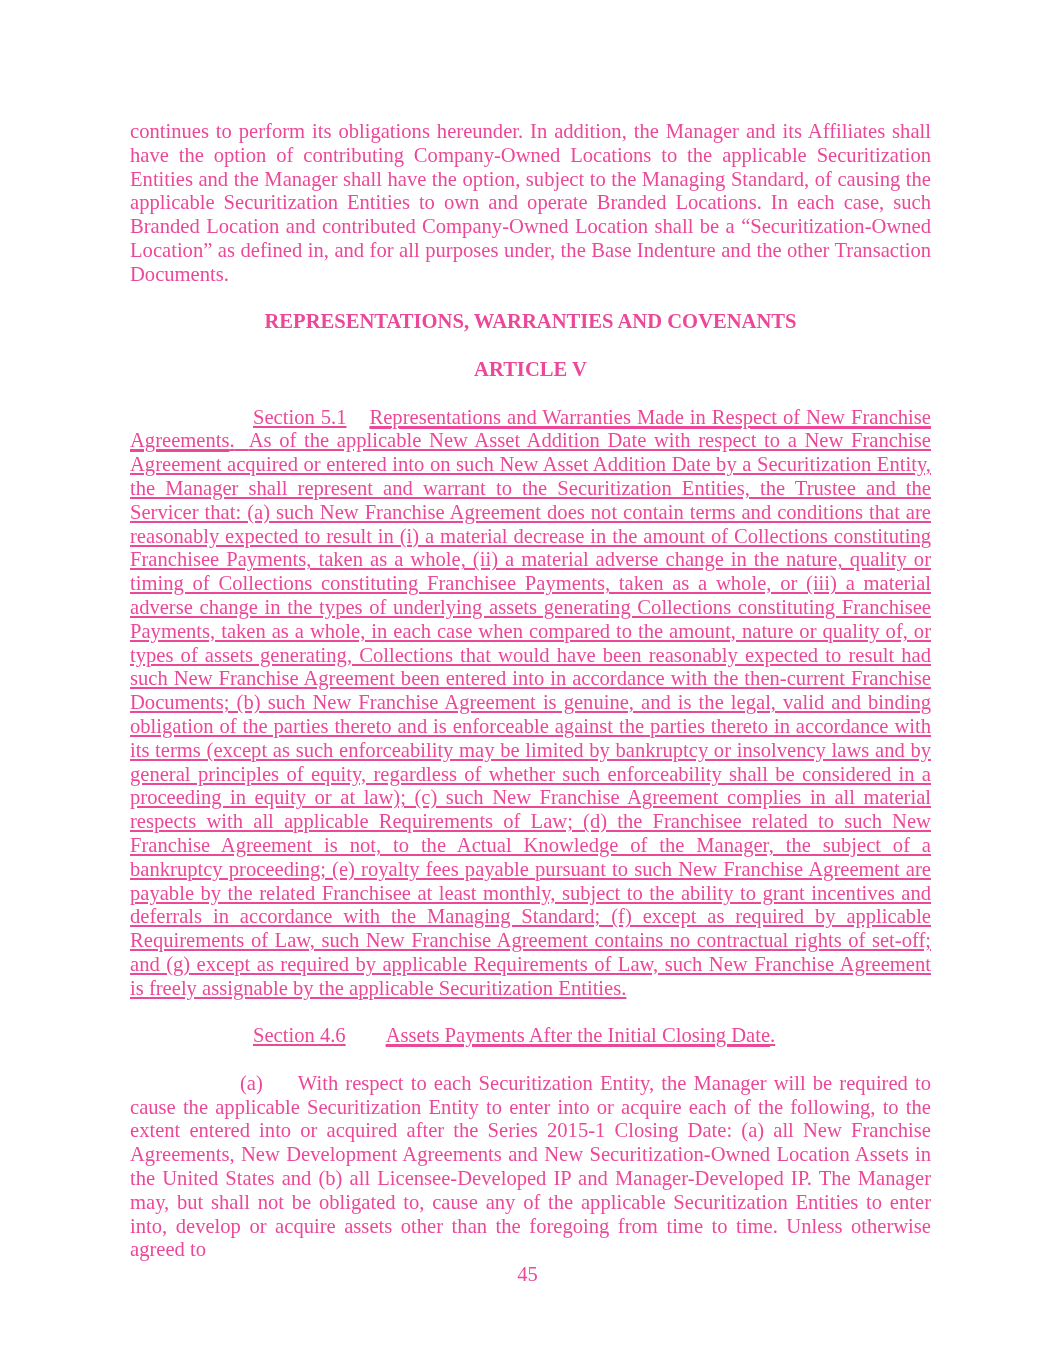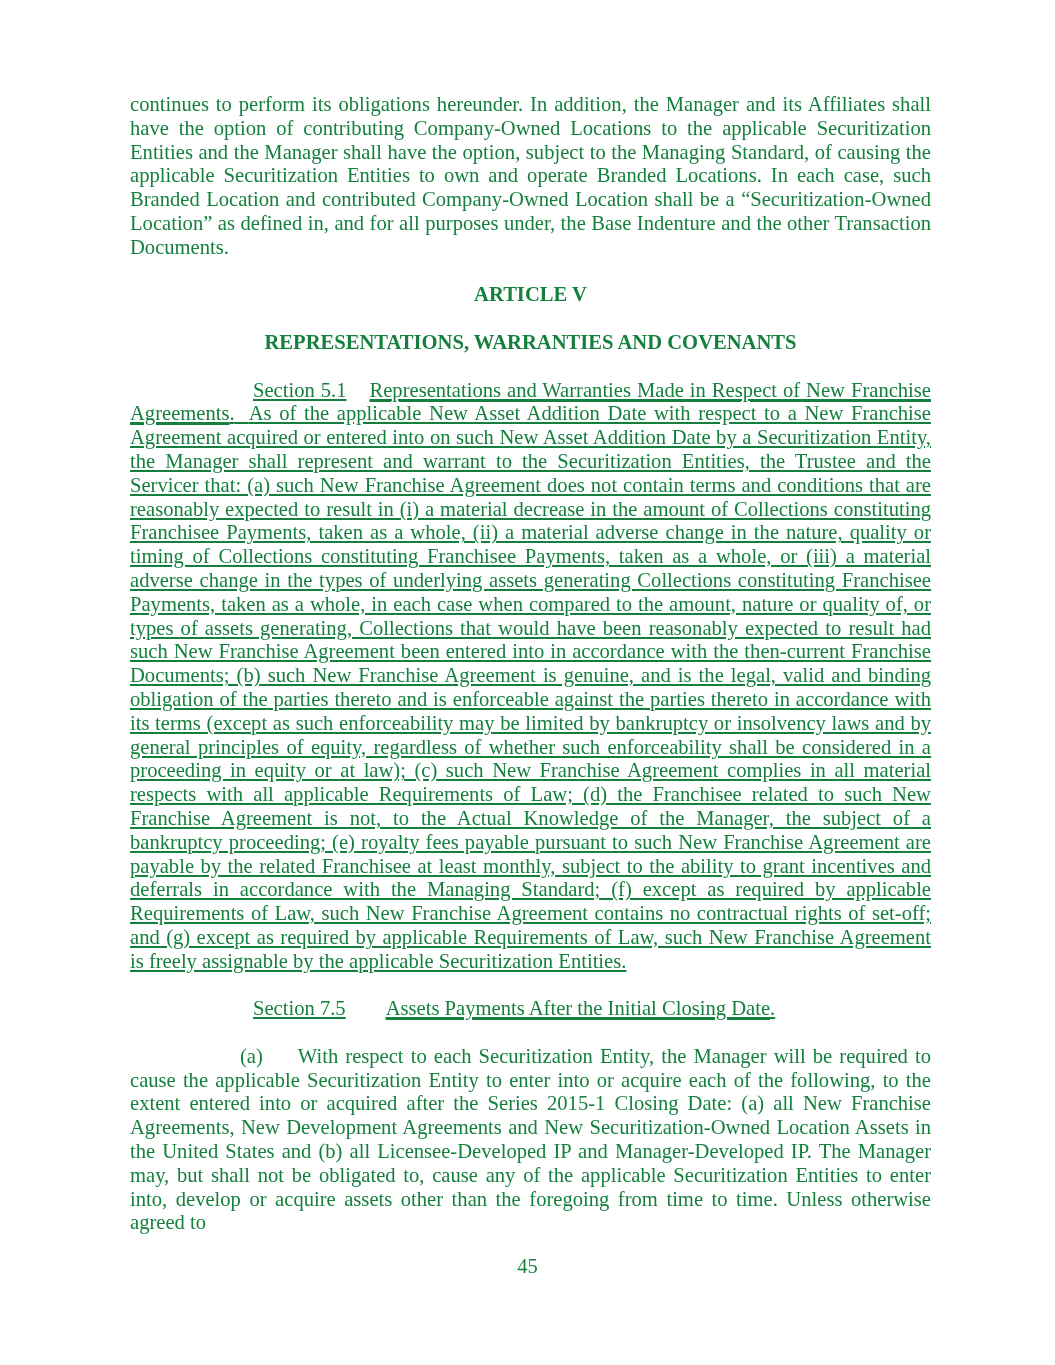"continues to perform its obligations" .page { color: #15803d -> #ec4899; padding: 93px 124px 0 130px -> 120px 124px 0 130px }
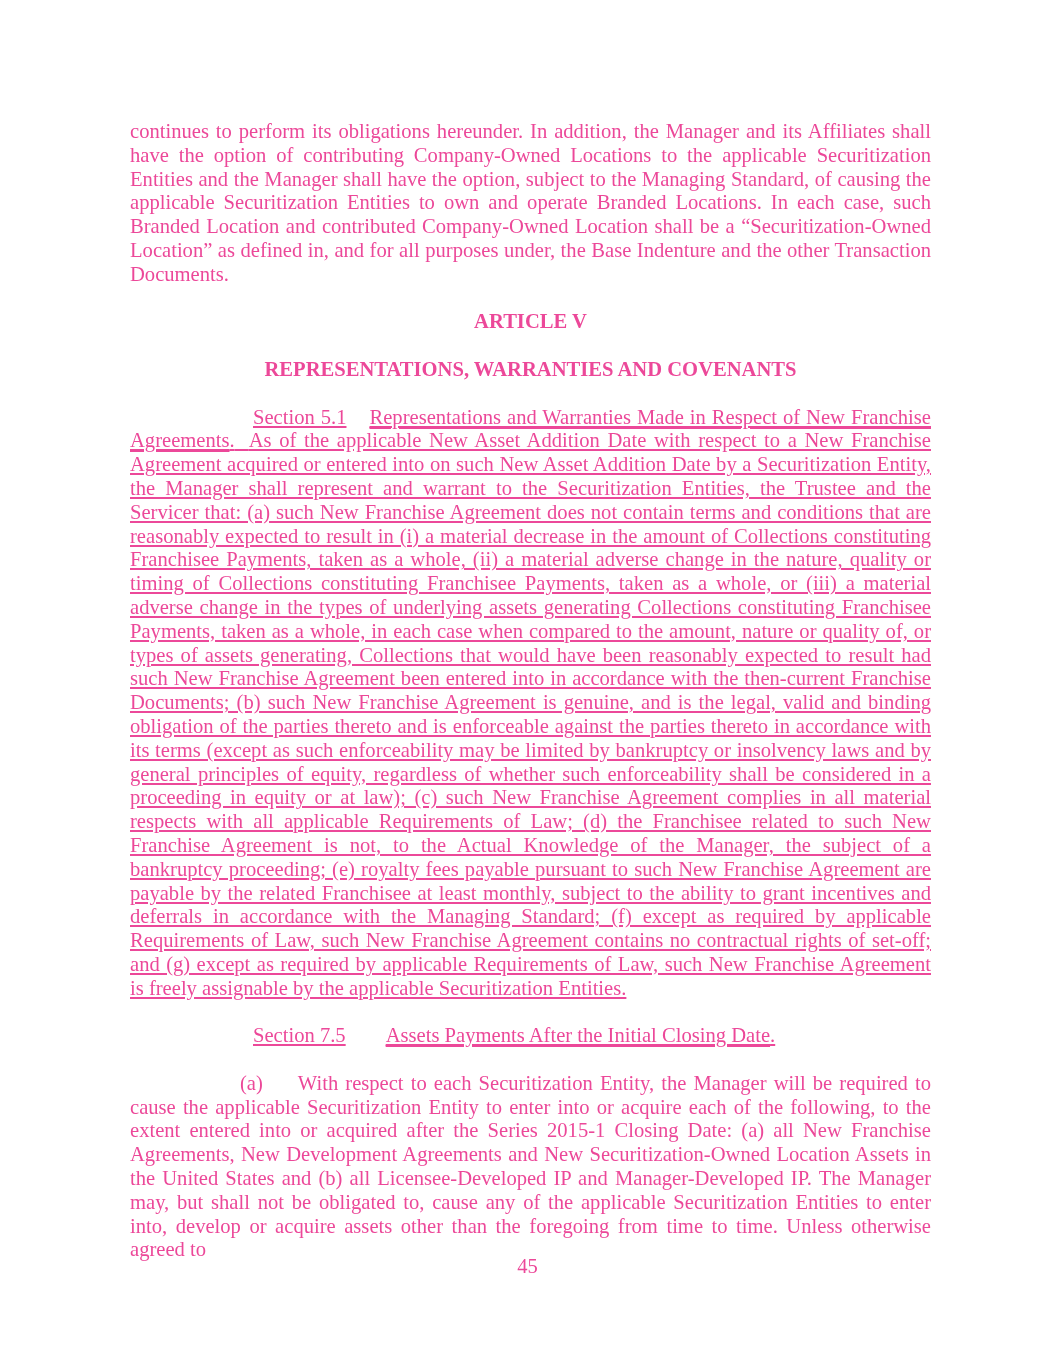"ARTICLE V" p.heading { order: before "REPRESENTATIONS, WARRANTIES AND" -> after "REPRESENTATIONS, WARRANTIES AND" }
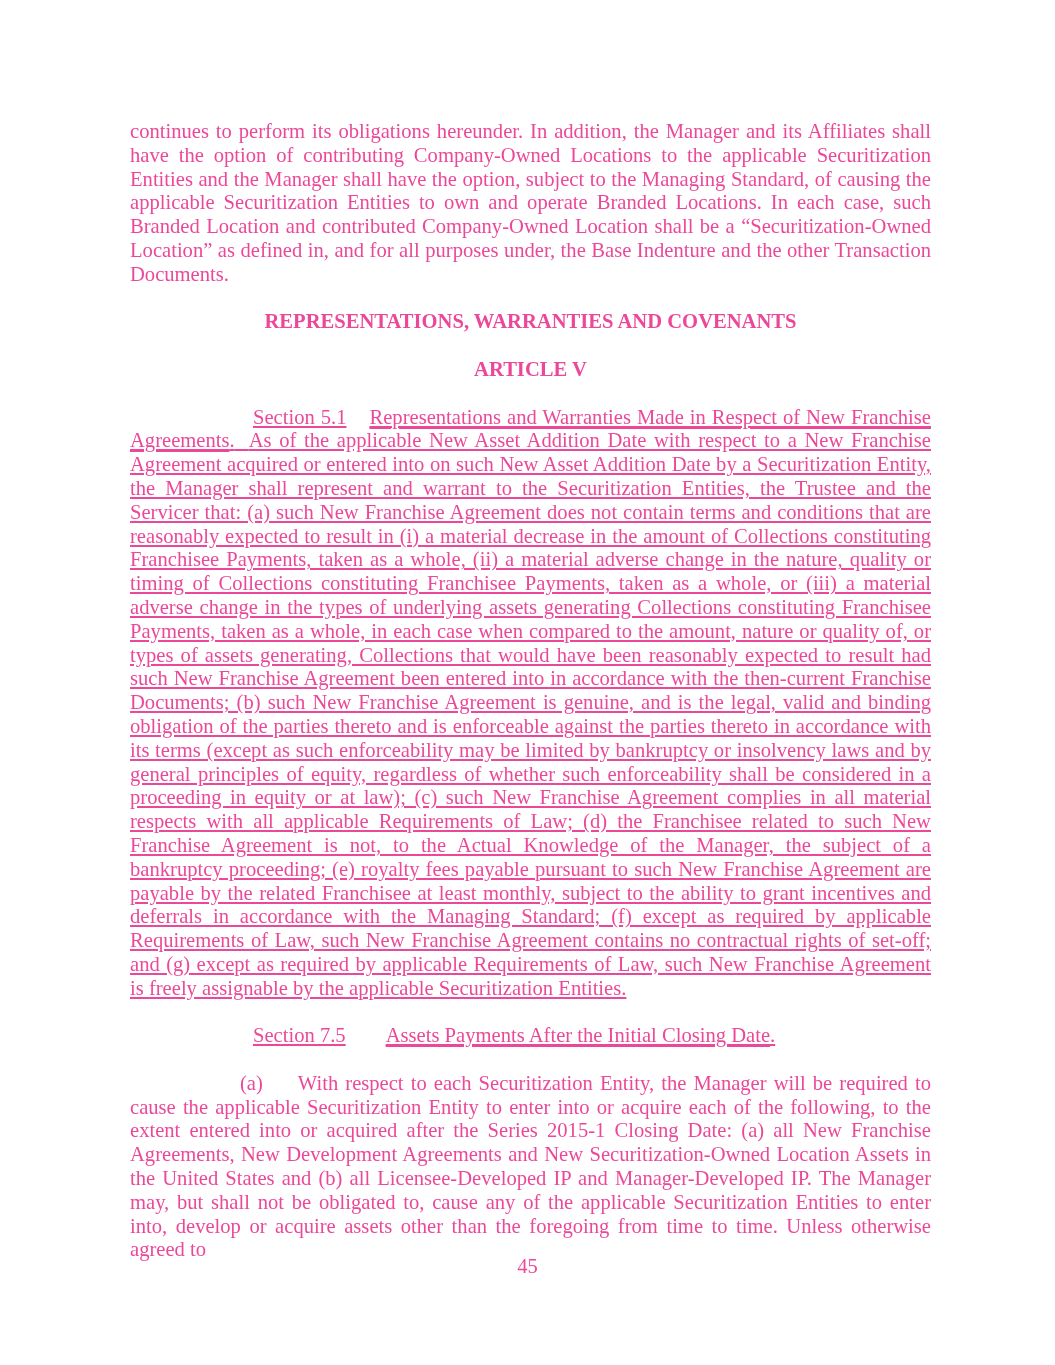"Section 7.5" span { text: 7.5 -> 4.6 }
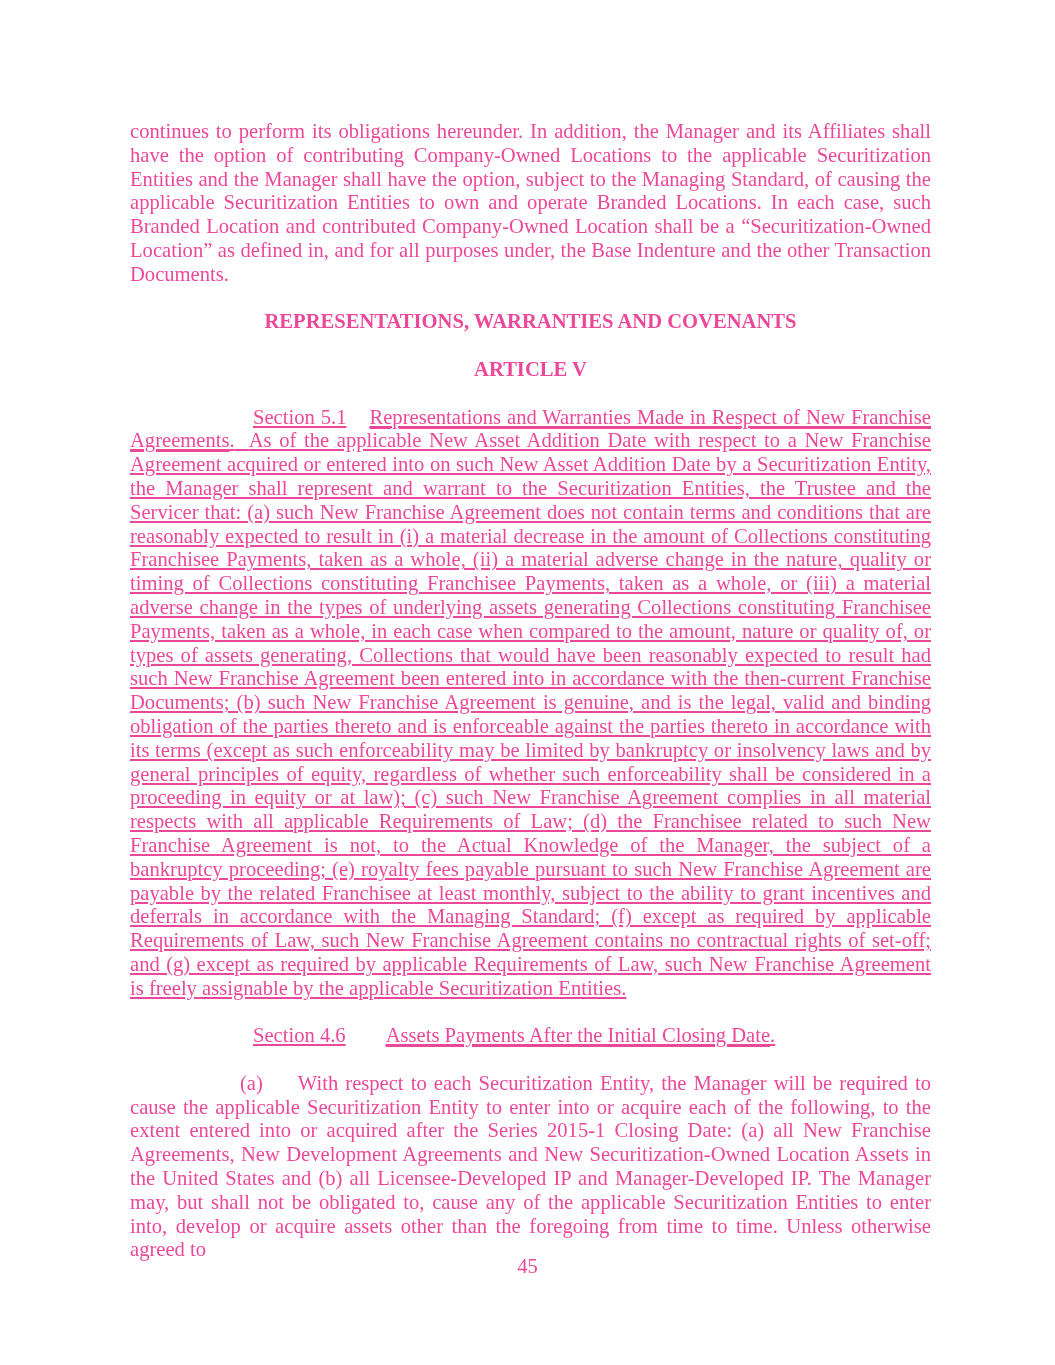"45" .page-number { margin: 0 -> 8px }
